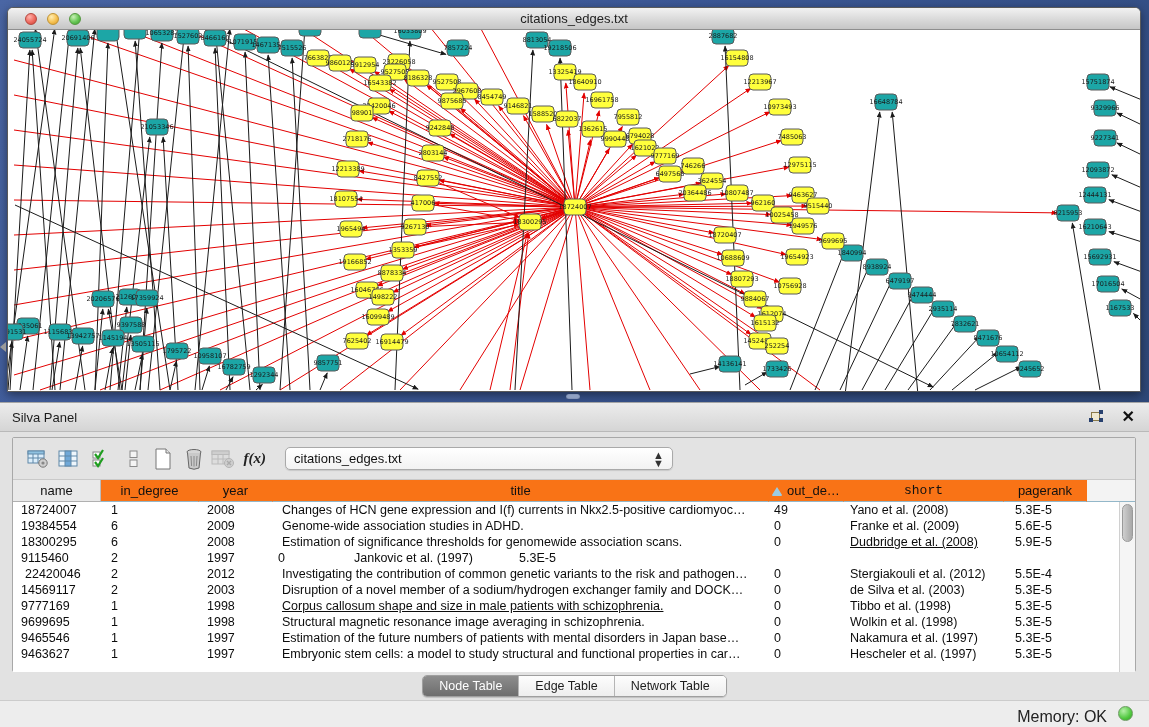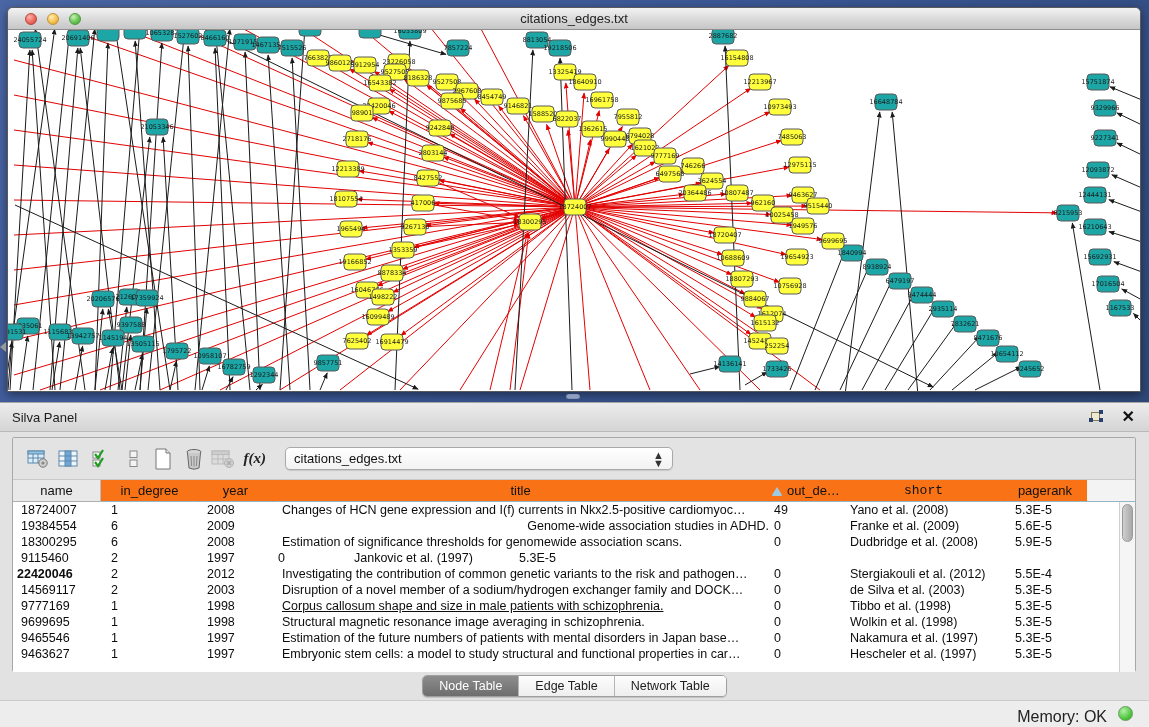"Genome-wide association studies in ADHD." div.tcell { text-align: right -> none }
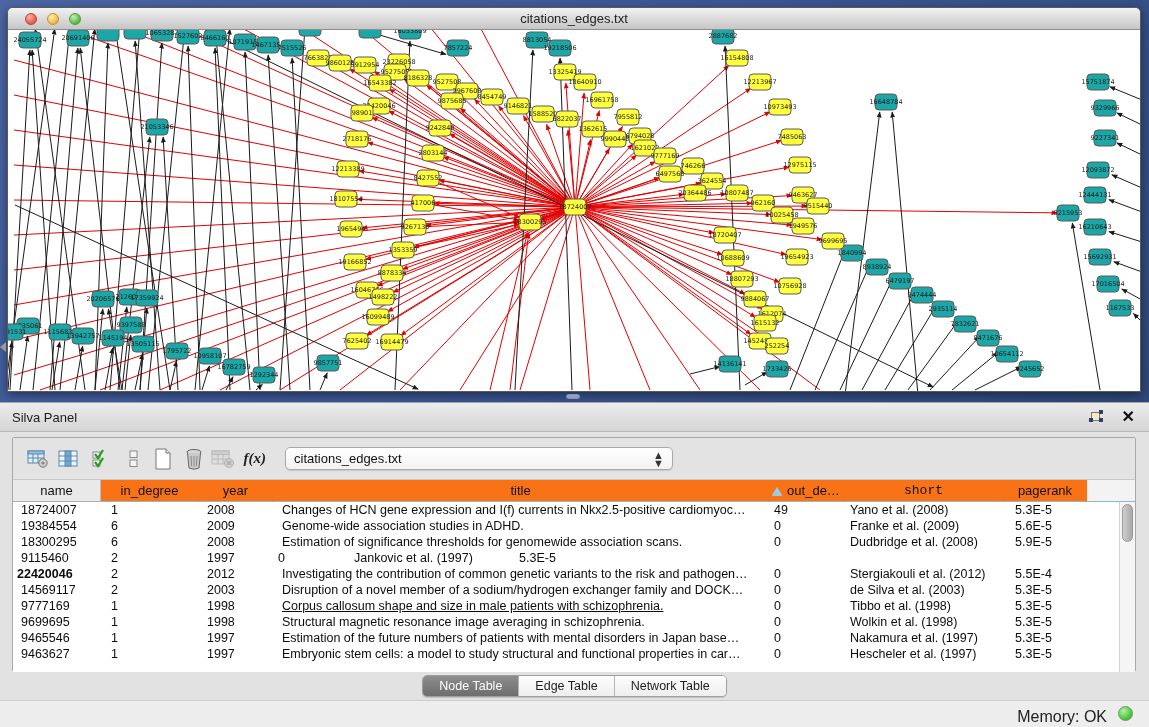"Dudbridge et al. (2008)" div.tcell { text-decoration: none -> underline }
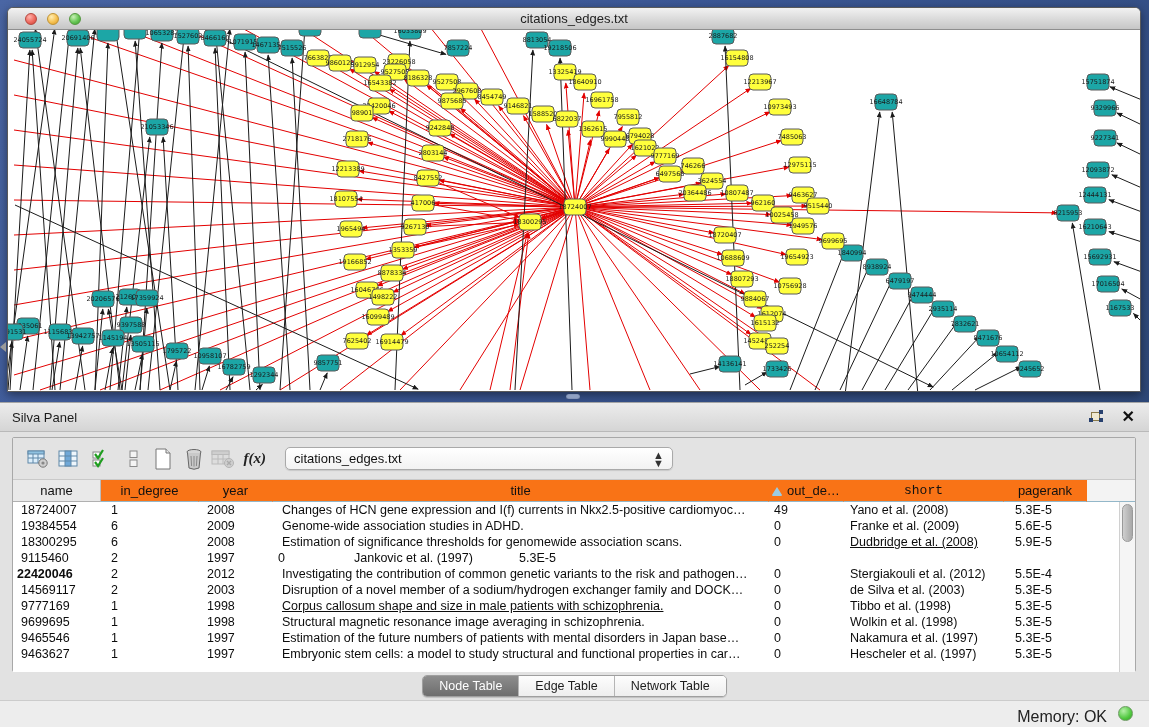"22420046" div.tcell { font-weight: bold -> none; padding-left: 4px -> 12px }
